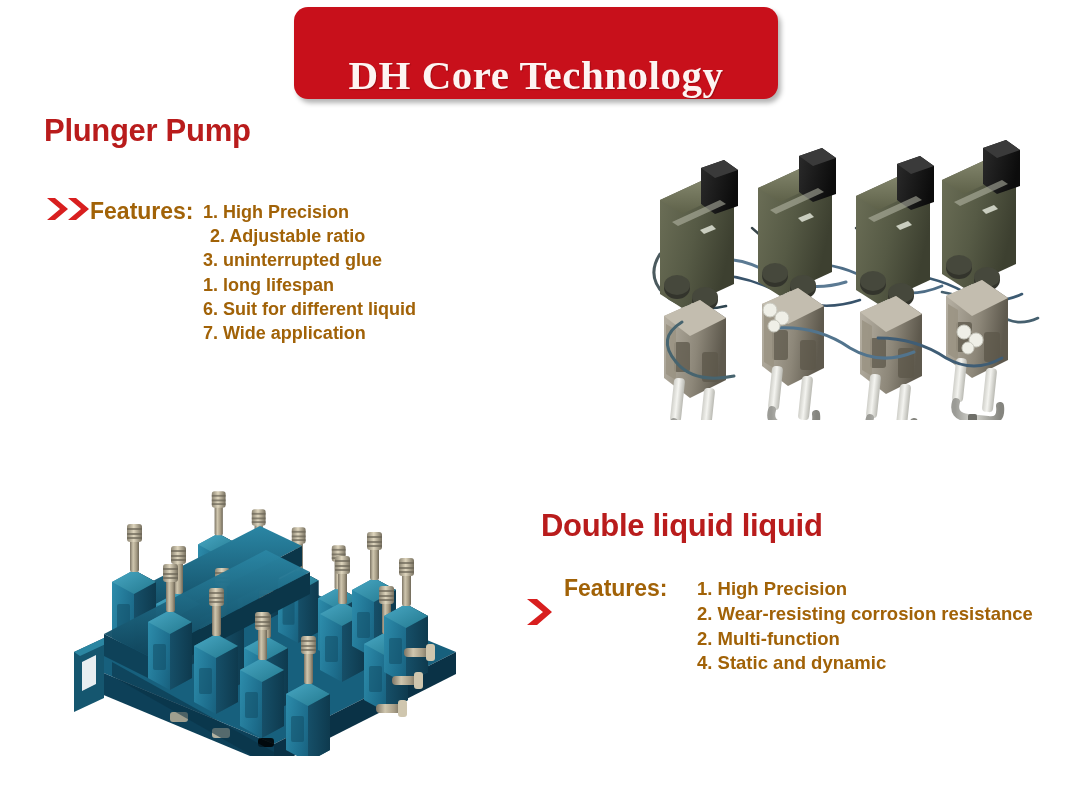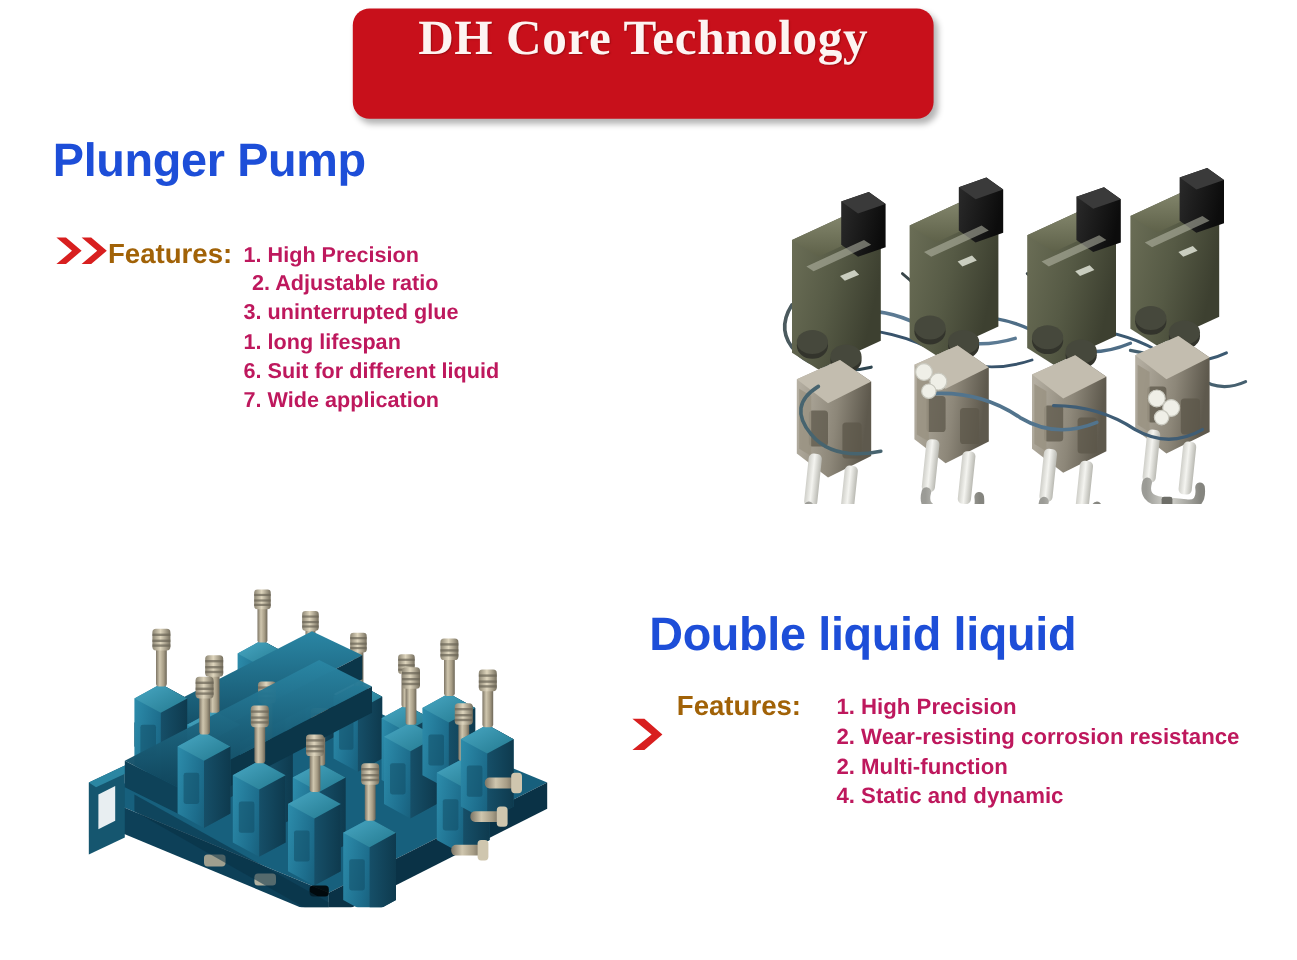"DH Core Technology" .title-banner { align-items: flex-start -> flex-end }
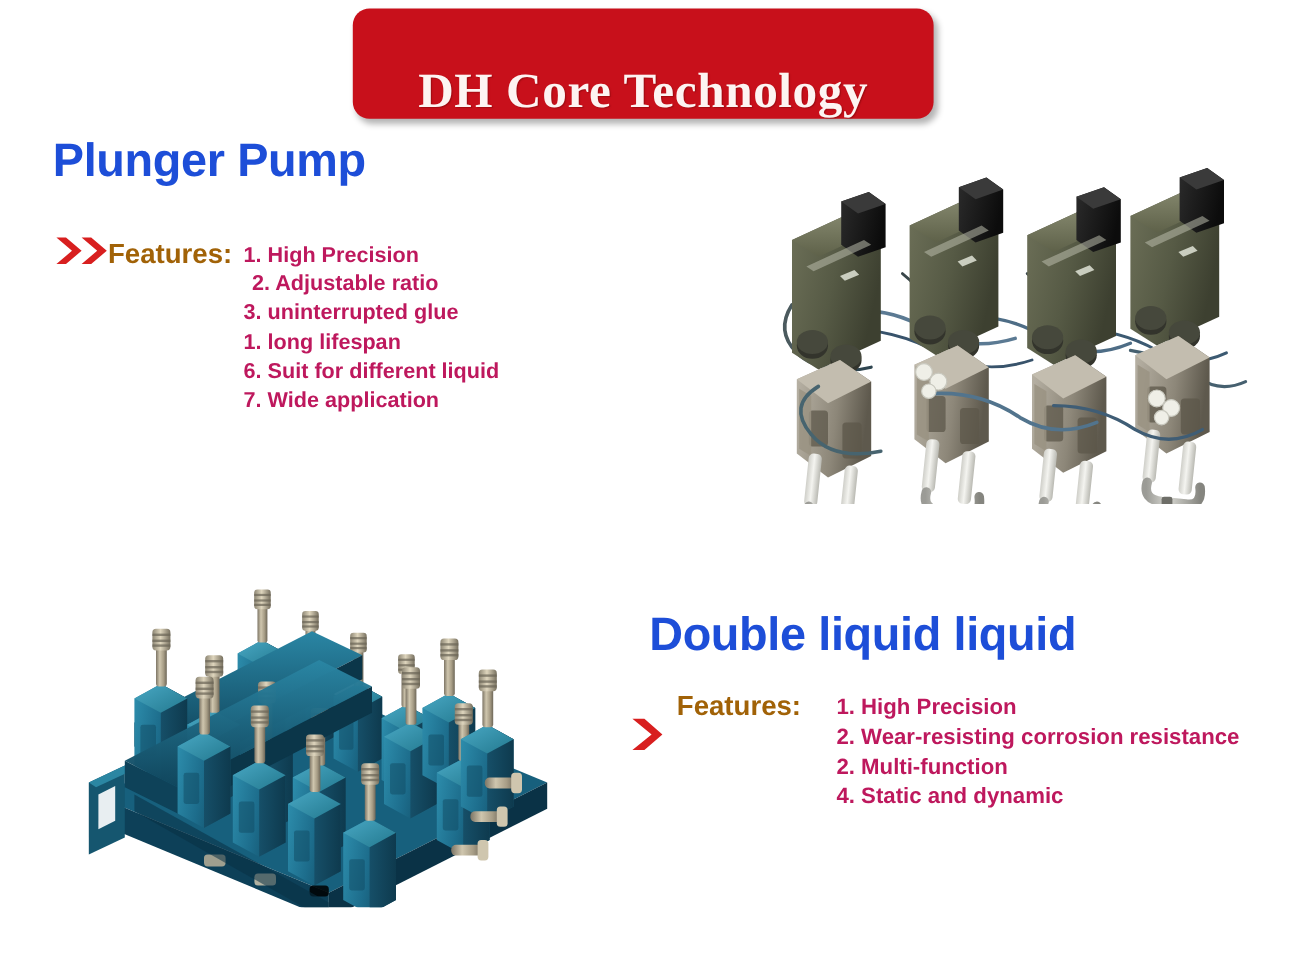"Plunger Pump" .section-heading { color: #1d4ed8 -> #b91c1c; font-size: 39px -> 31px }
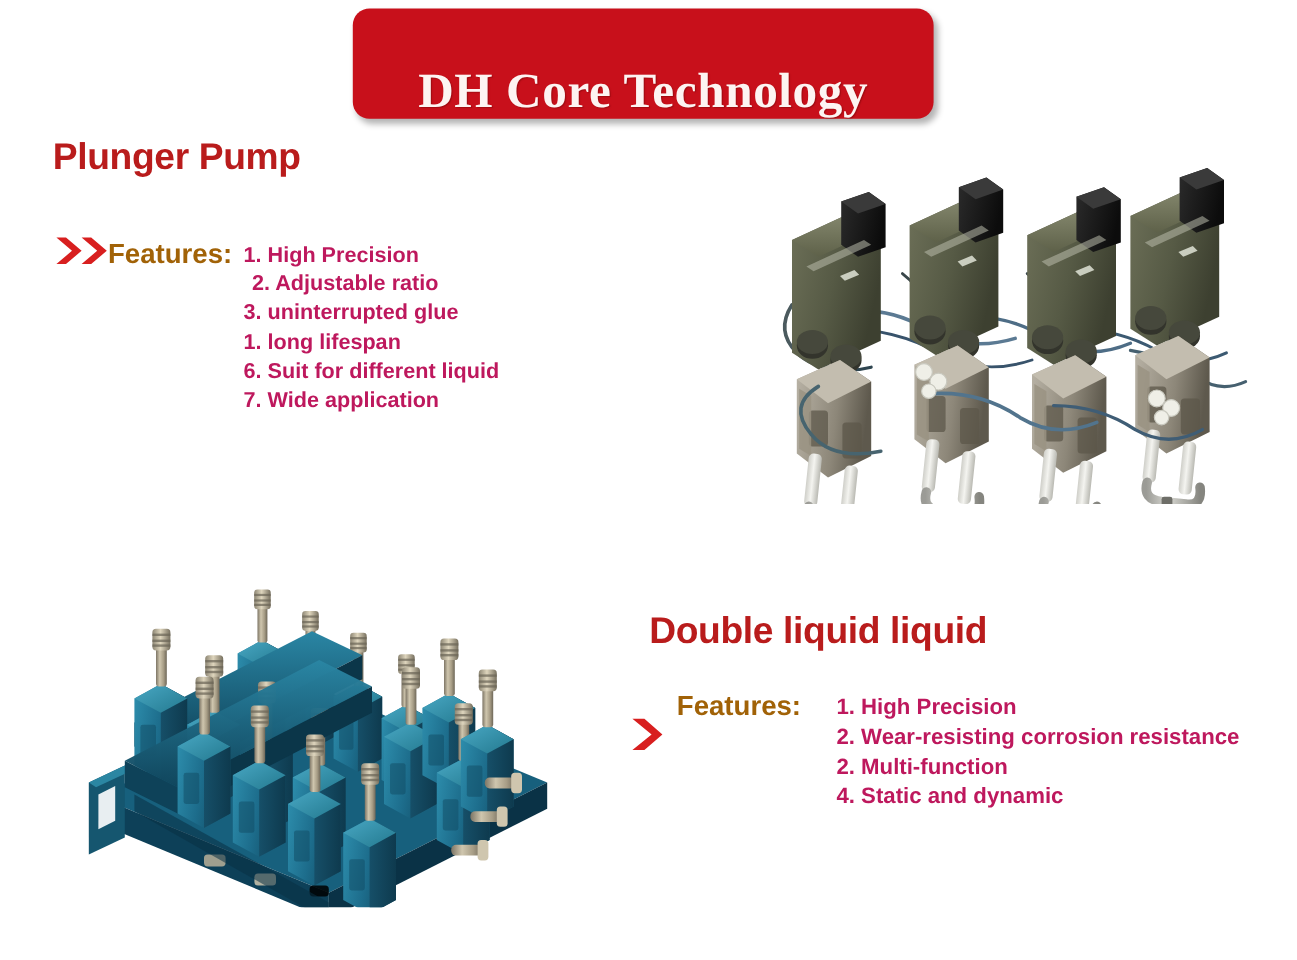"1. High Precision" .feature-list li { color: #be185d -> #a16207 }
